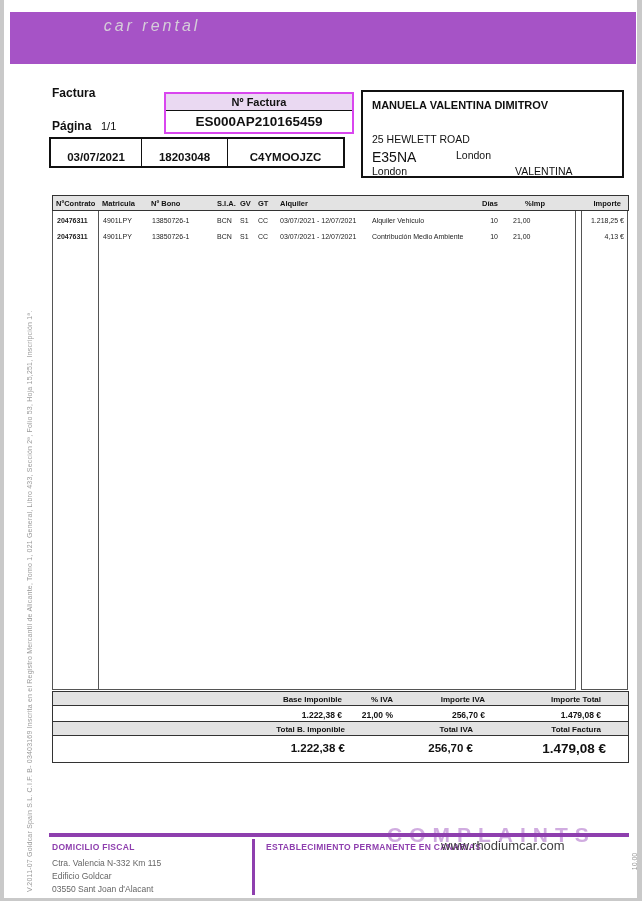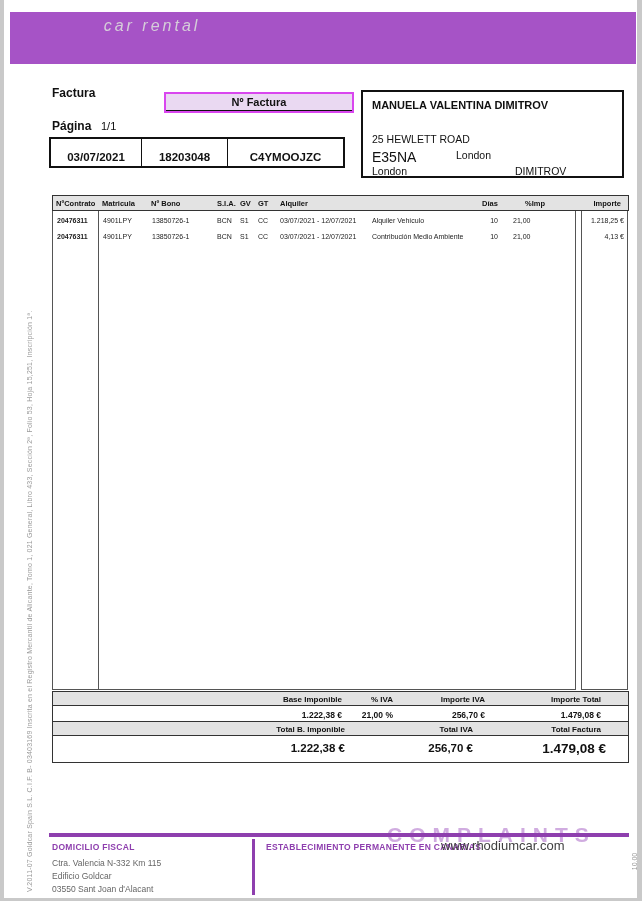"ES000AP210165459" div.nf-value { html: none -> <div>ES000AP210165459</div> }
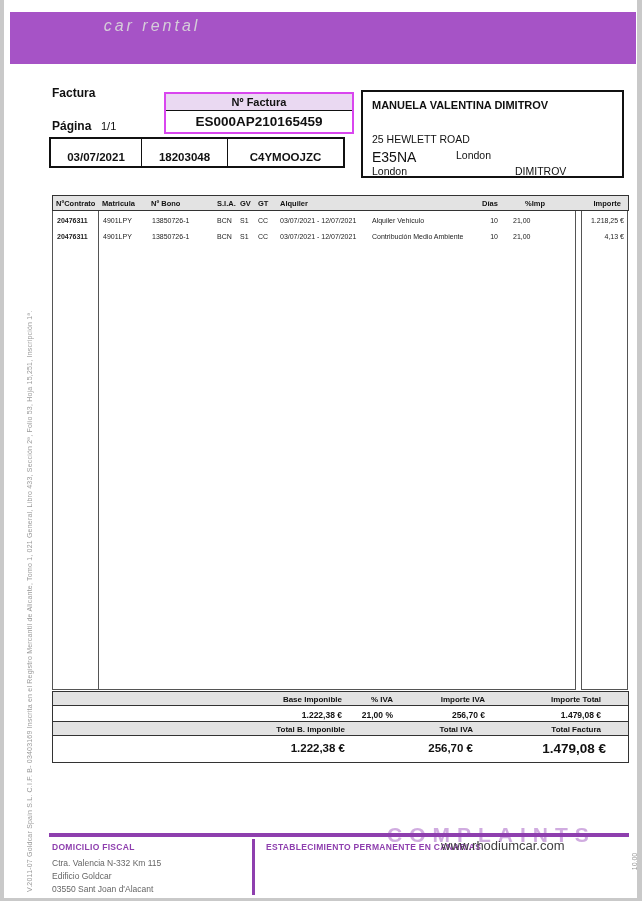"DIMITROV" div.abs { text: DIMITROV -> VALENTINA }
